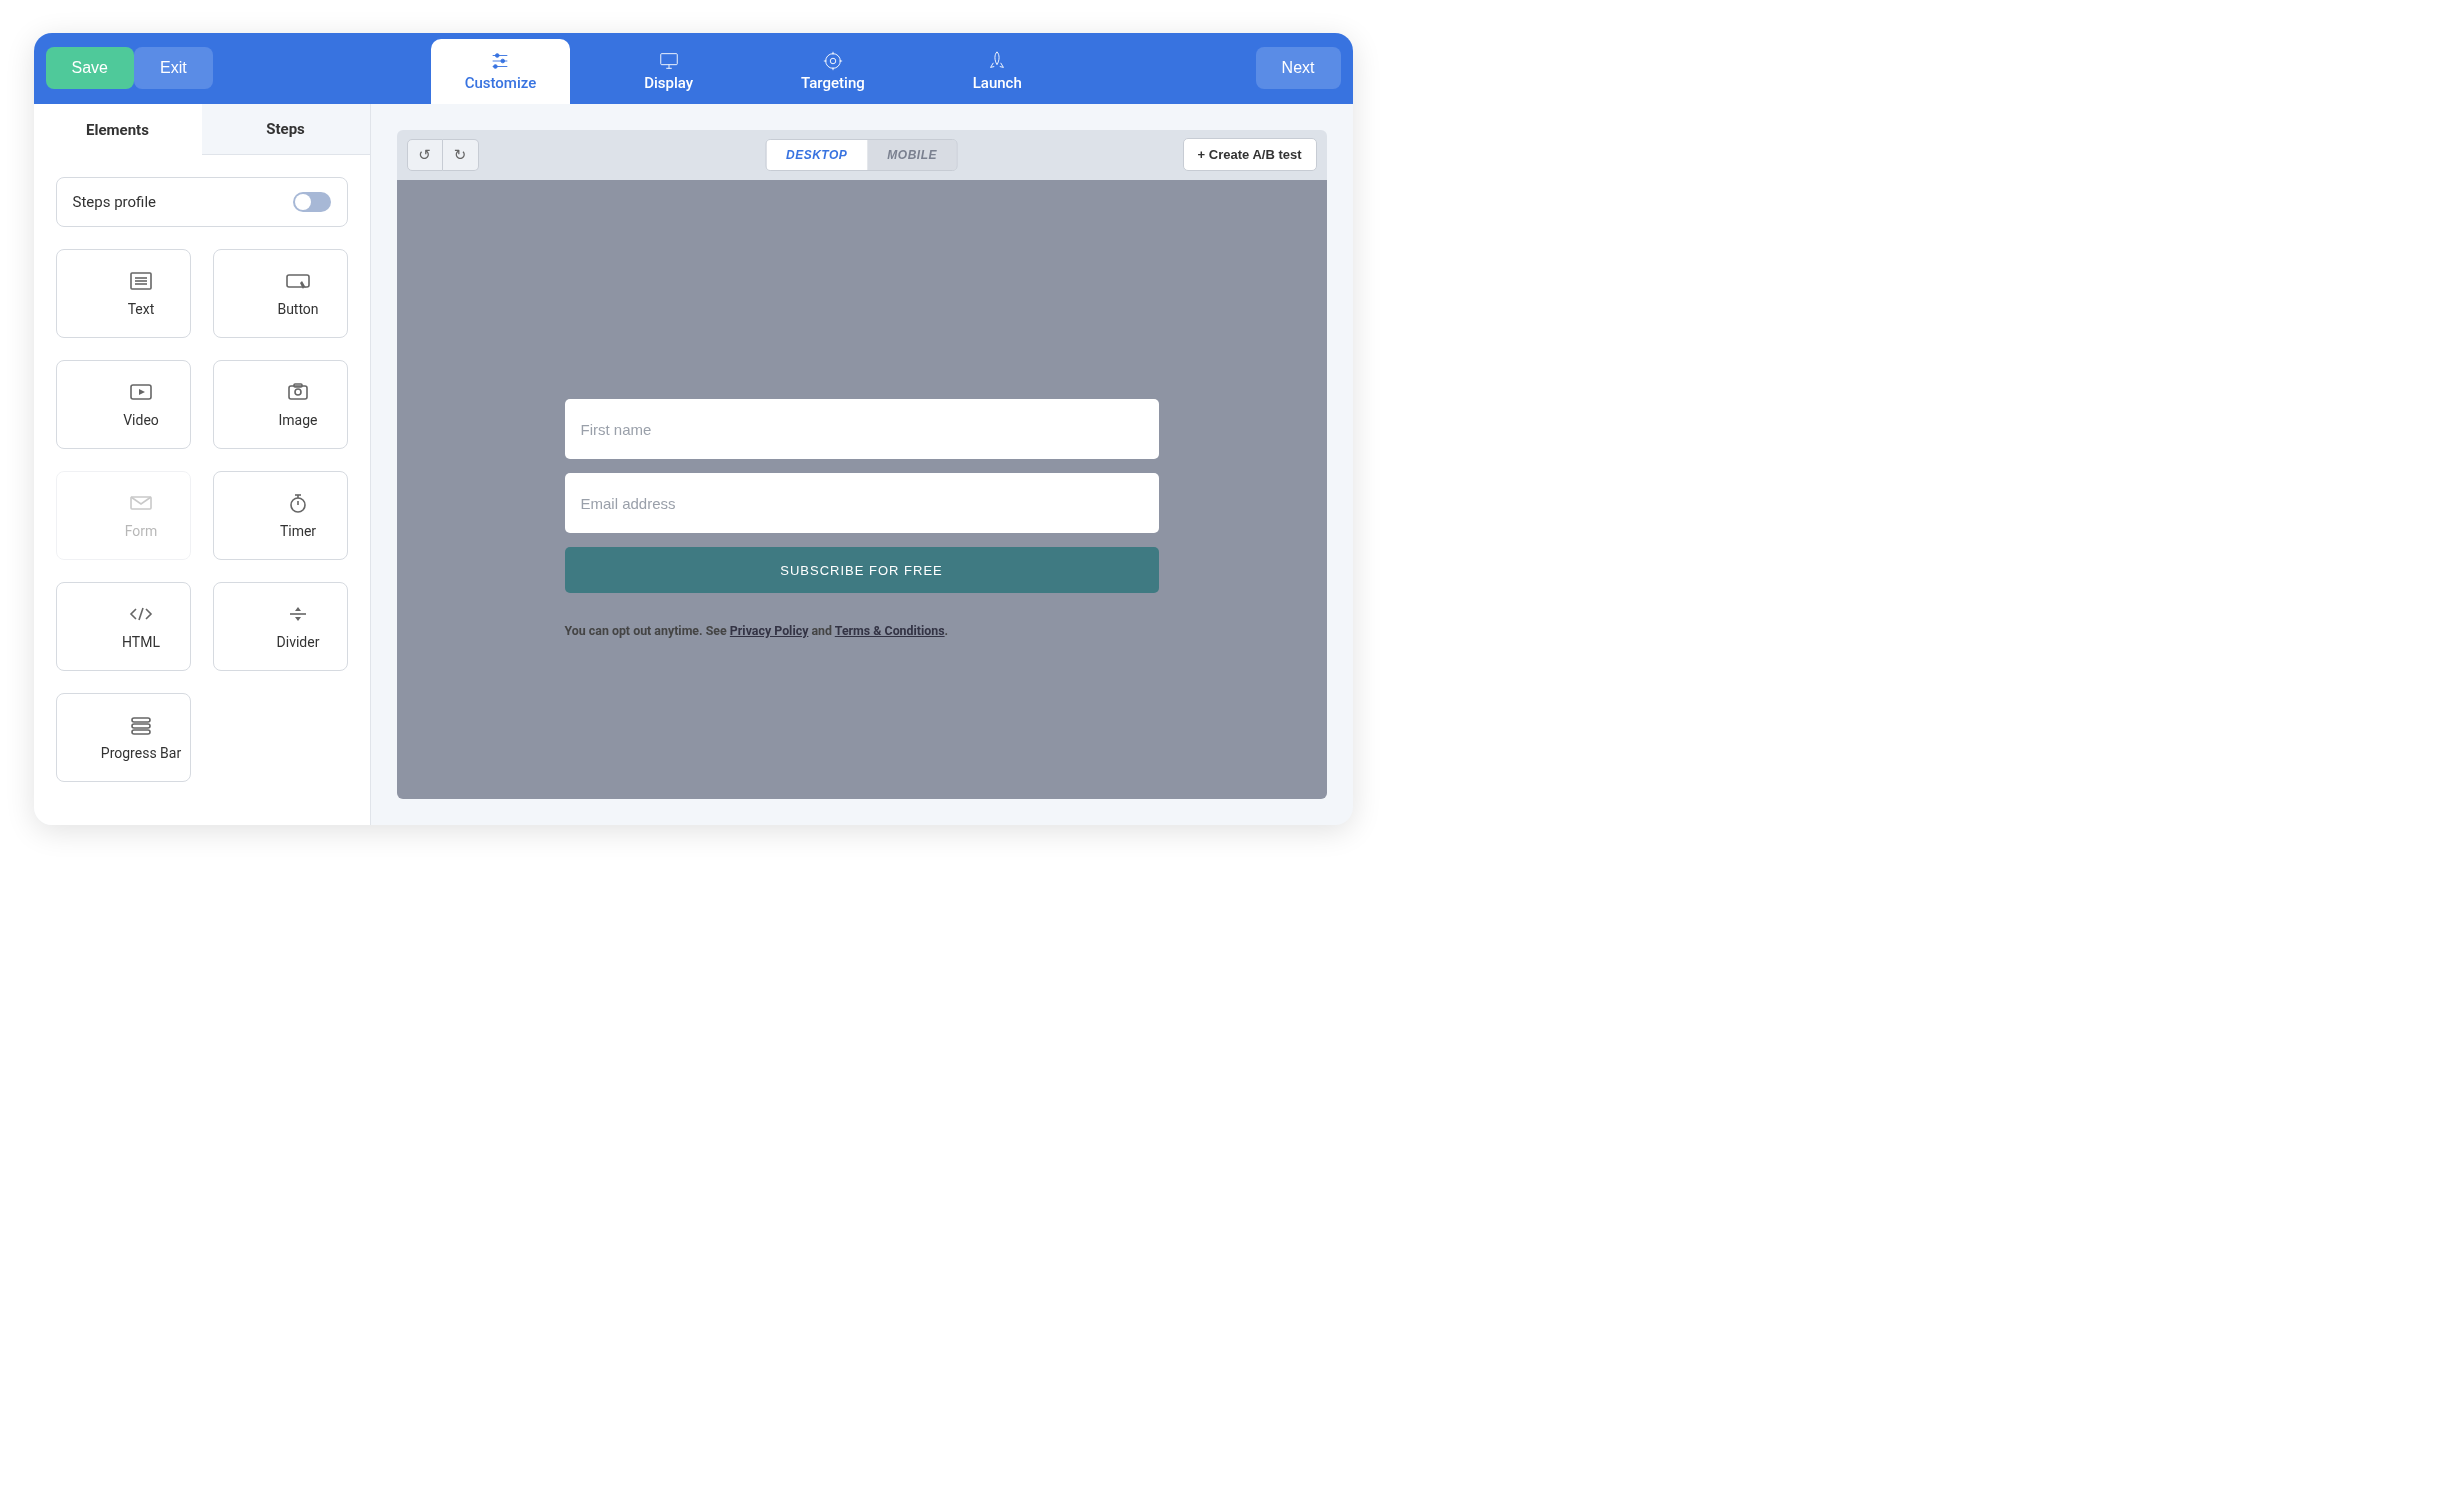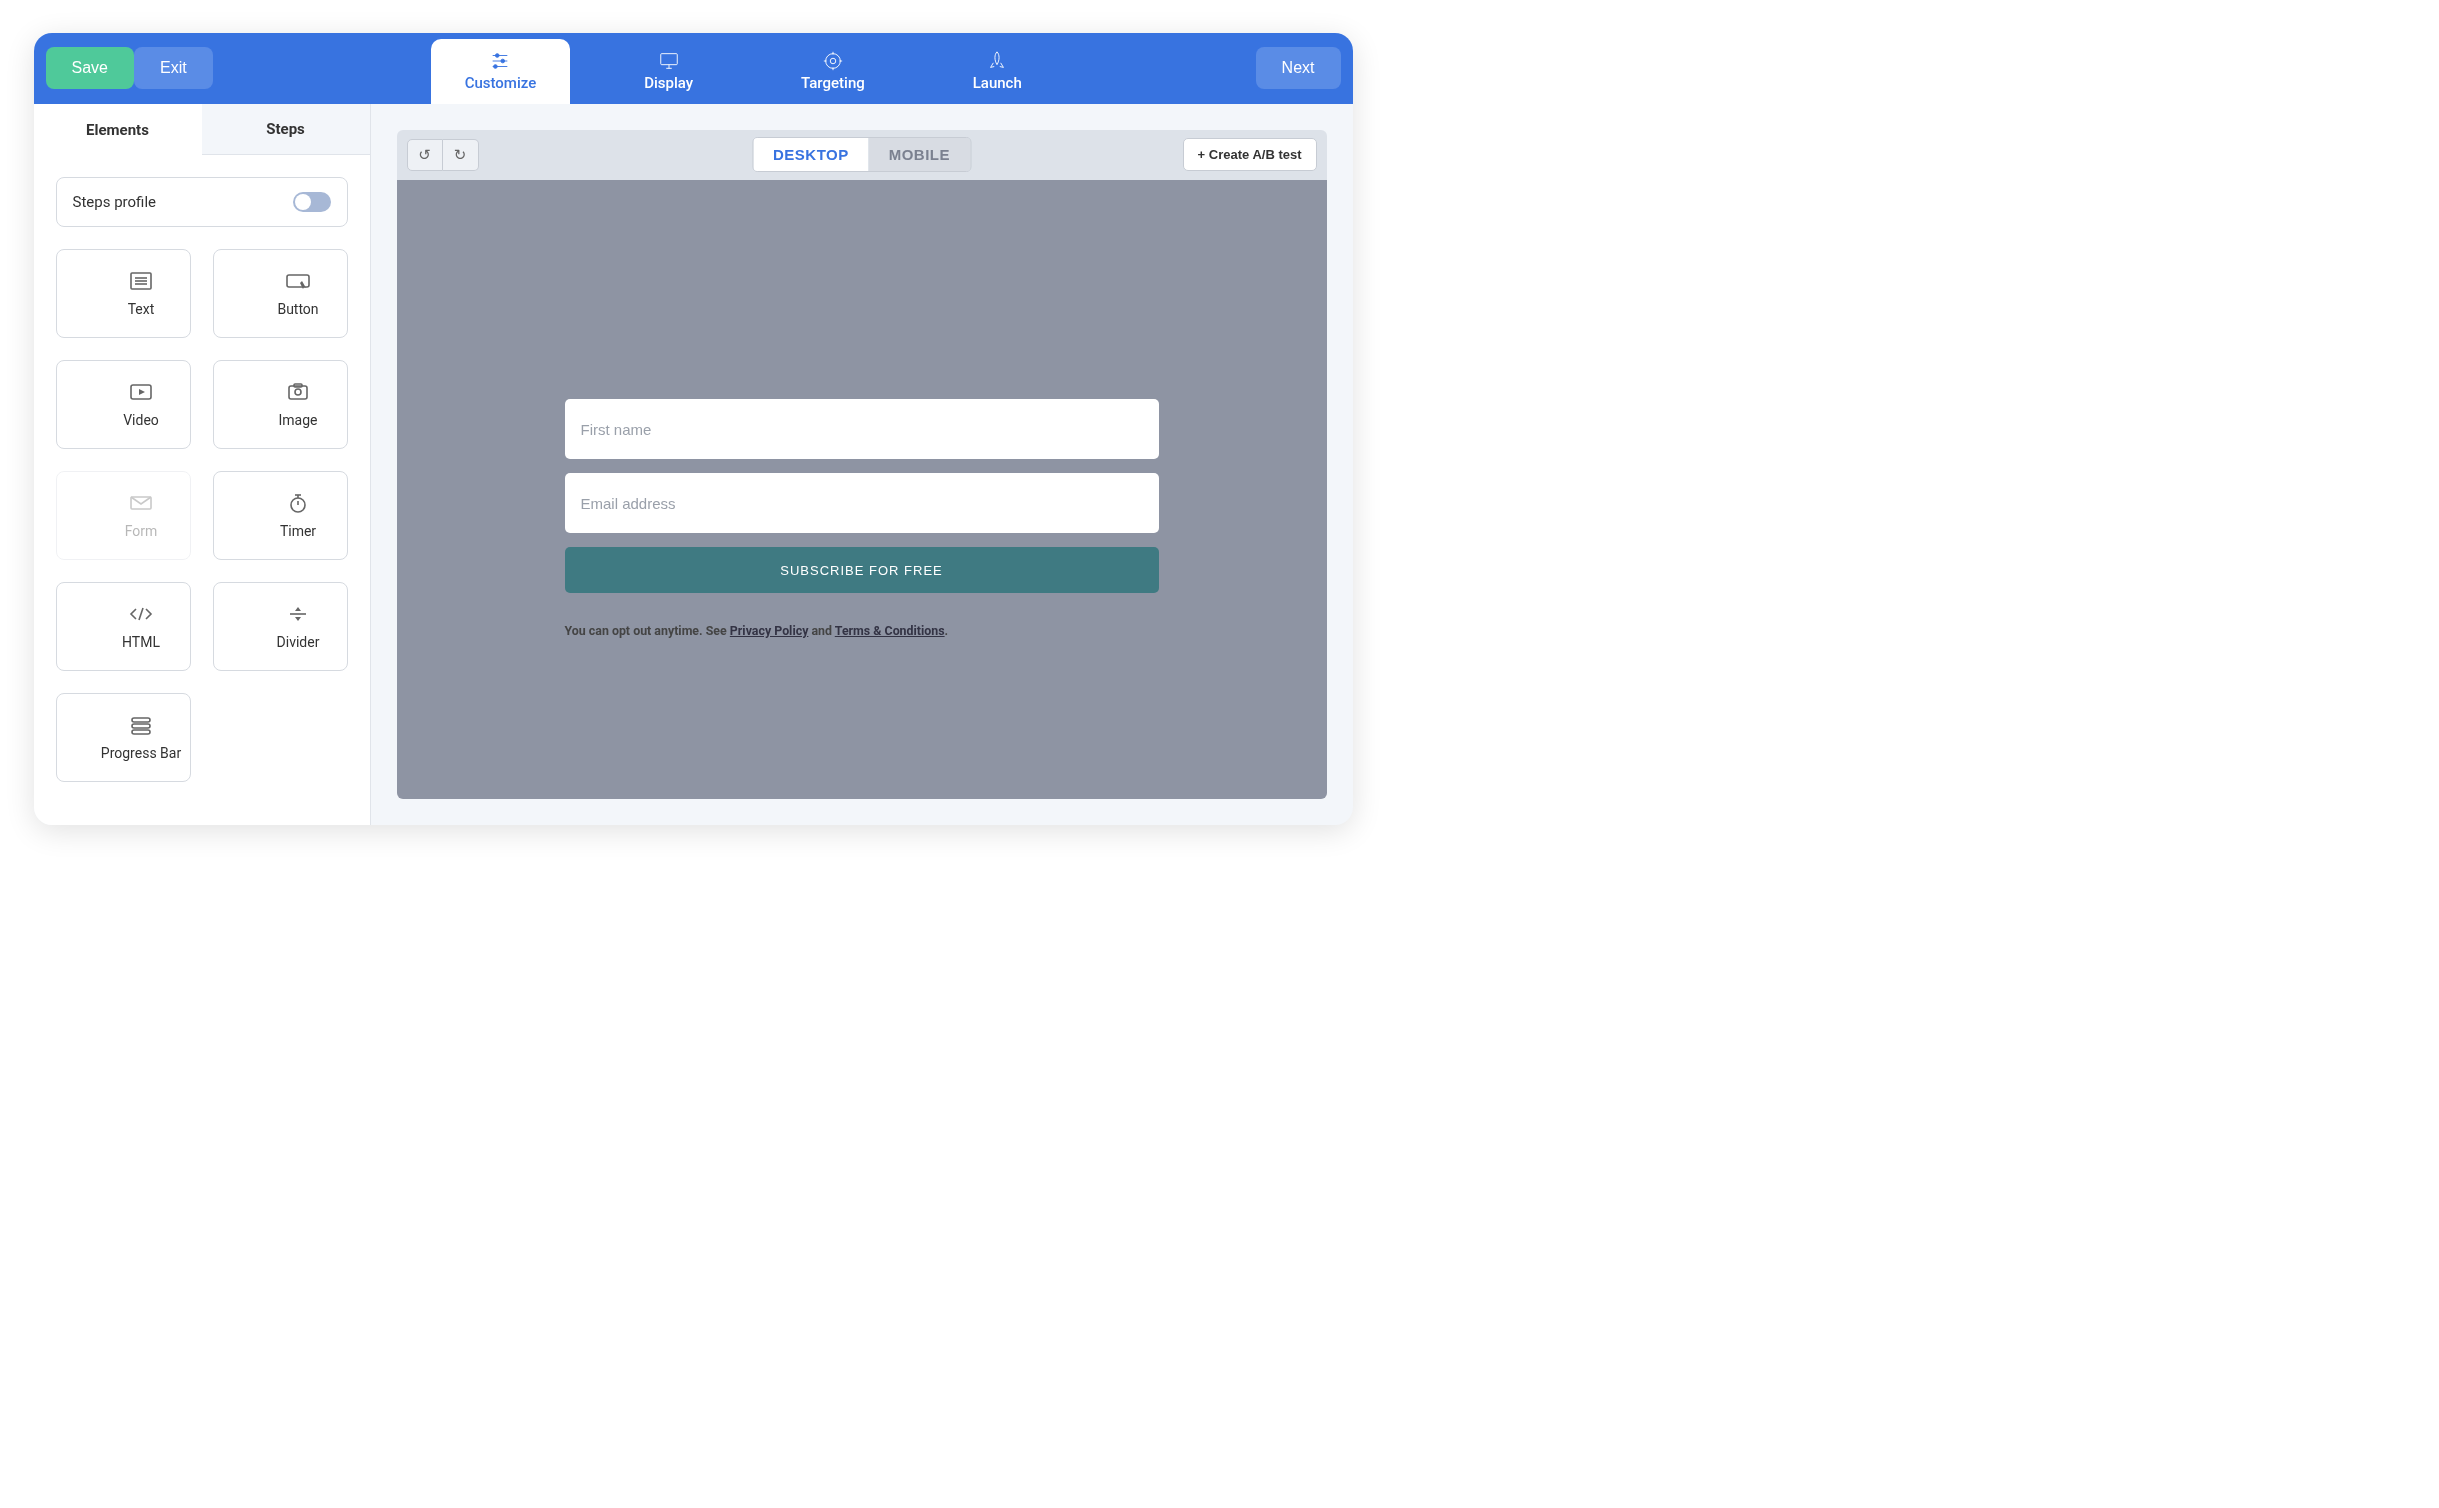"DESKTOP" .device-btn { font-size: 15px -> 12px; font-style: none -> italic }
